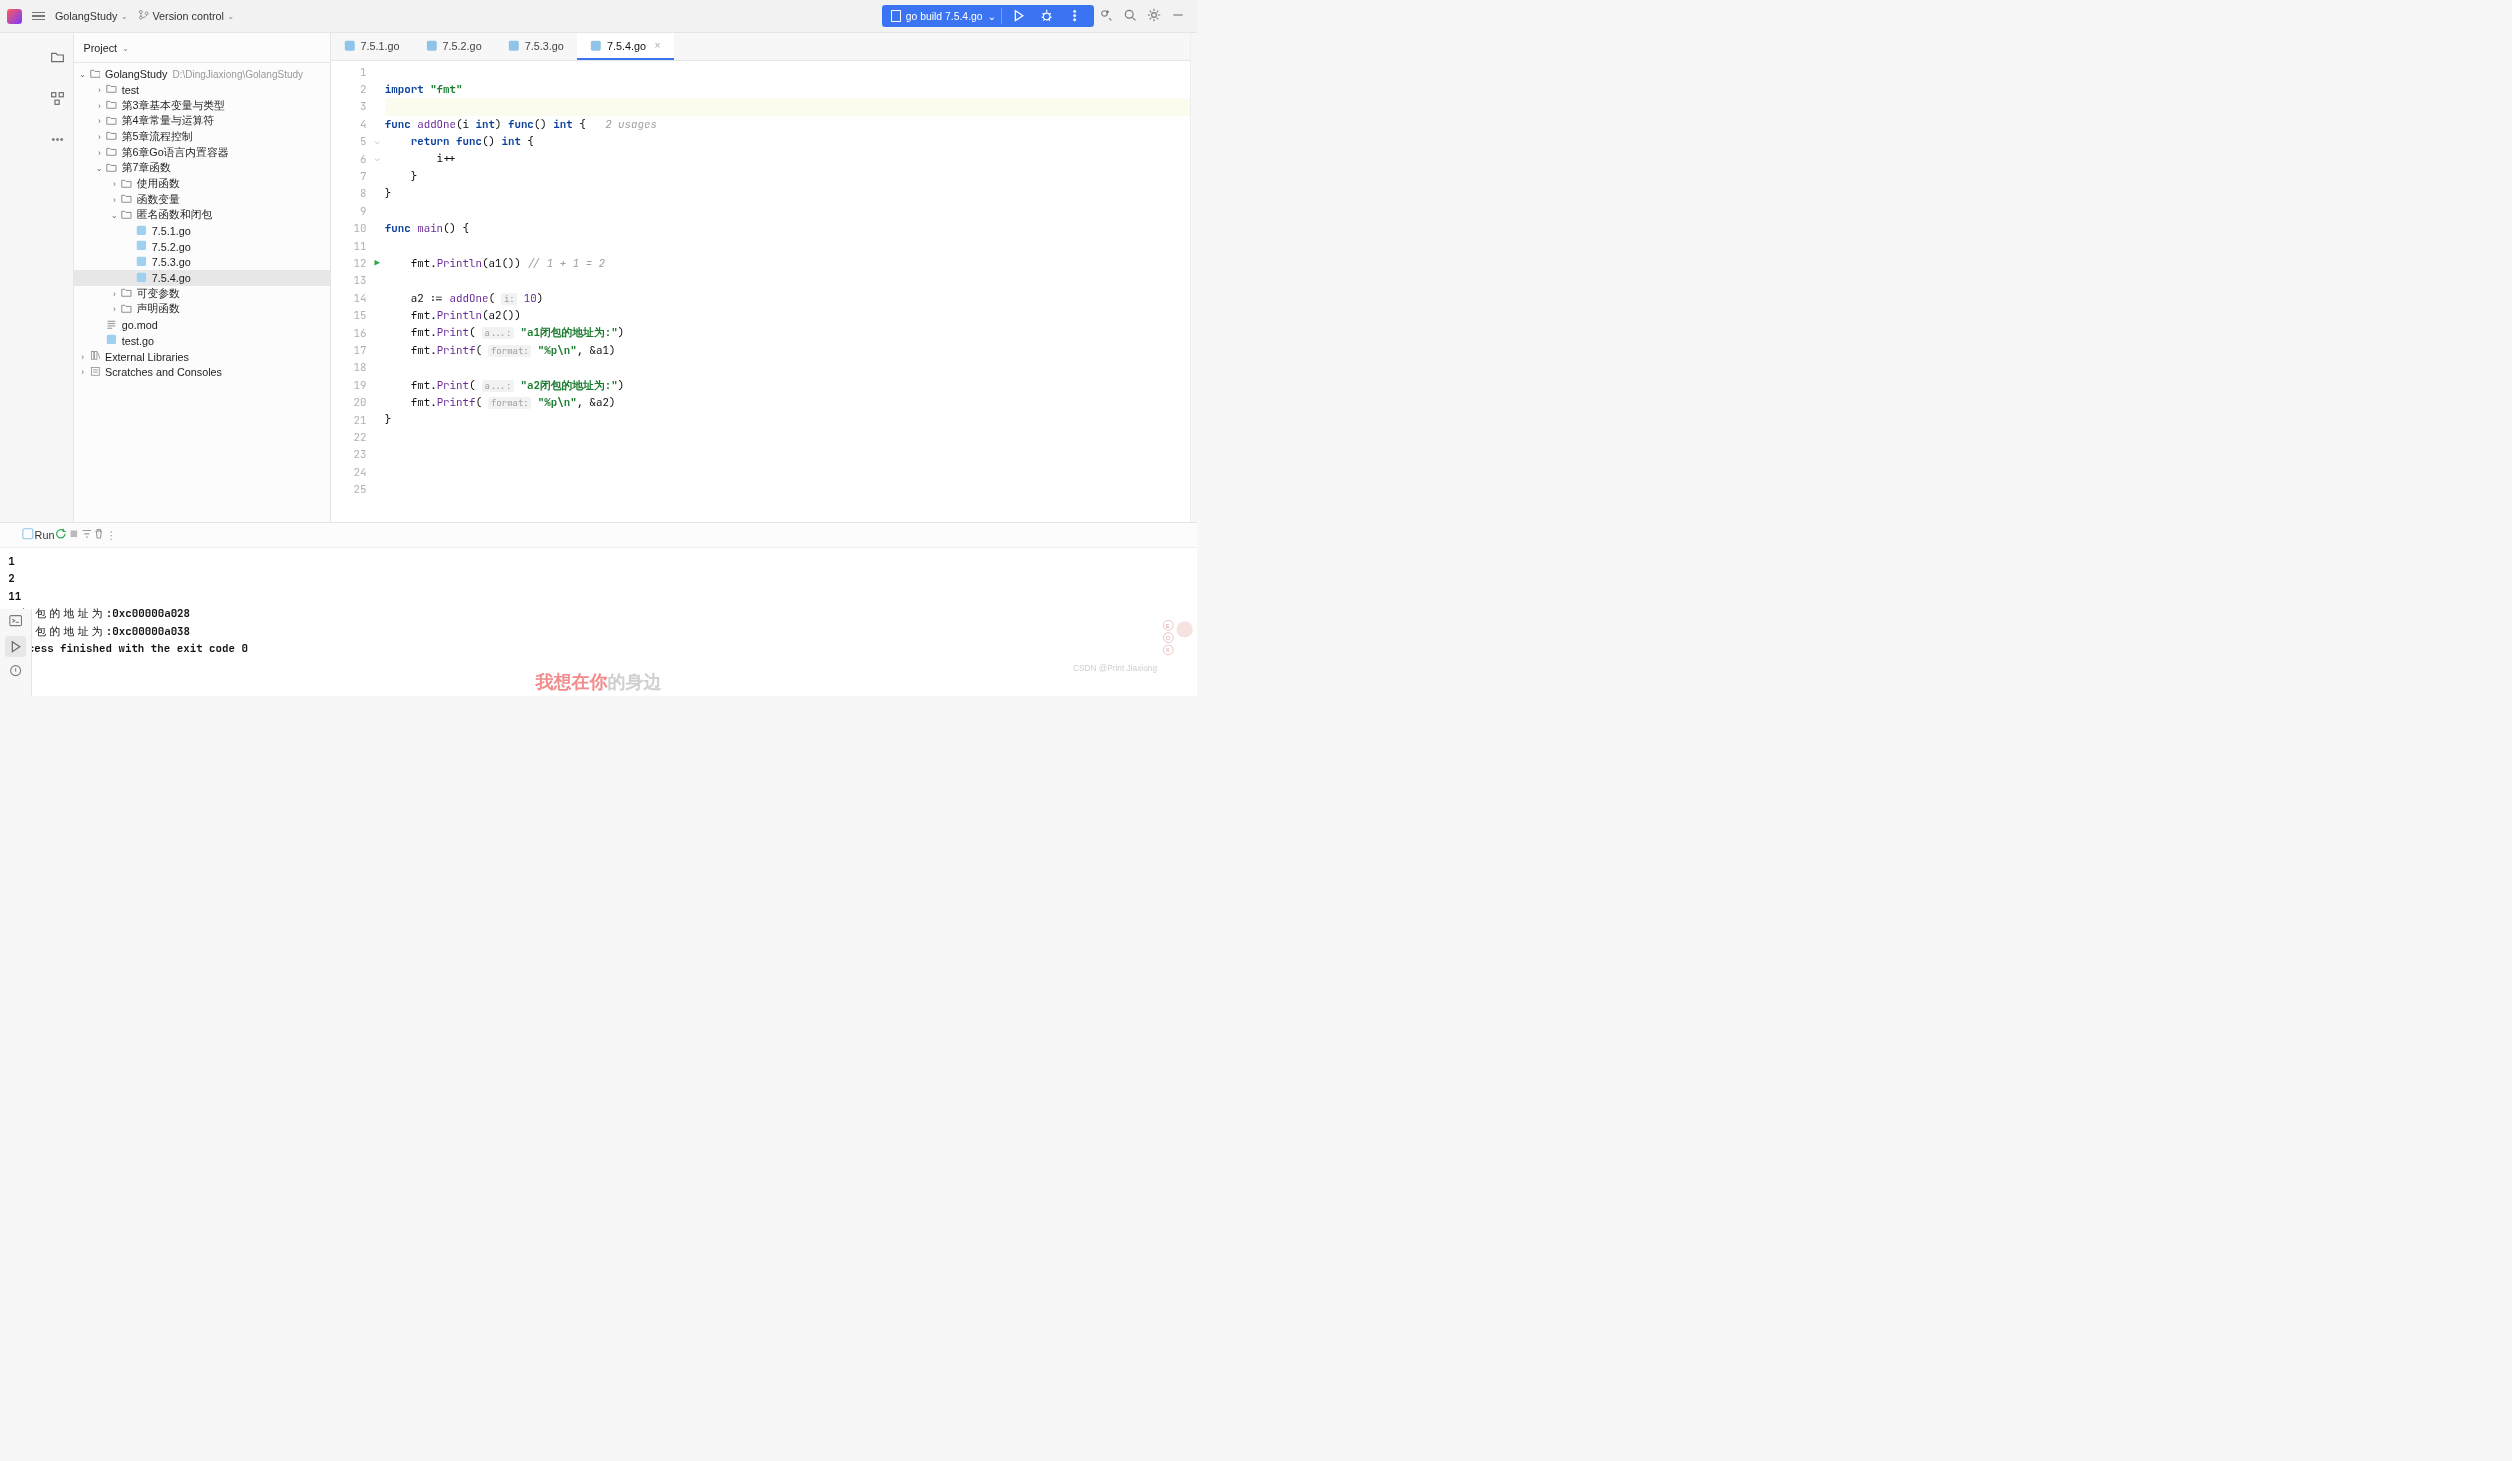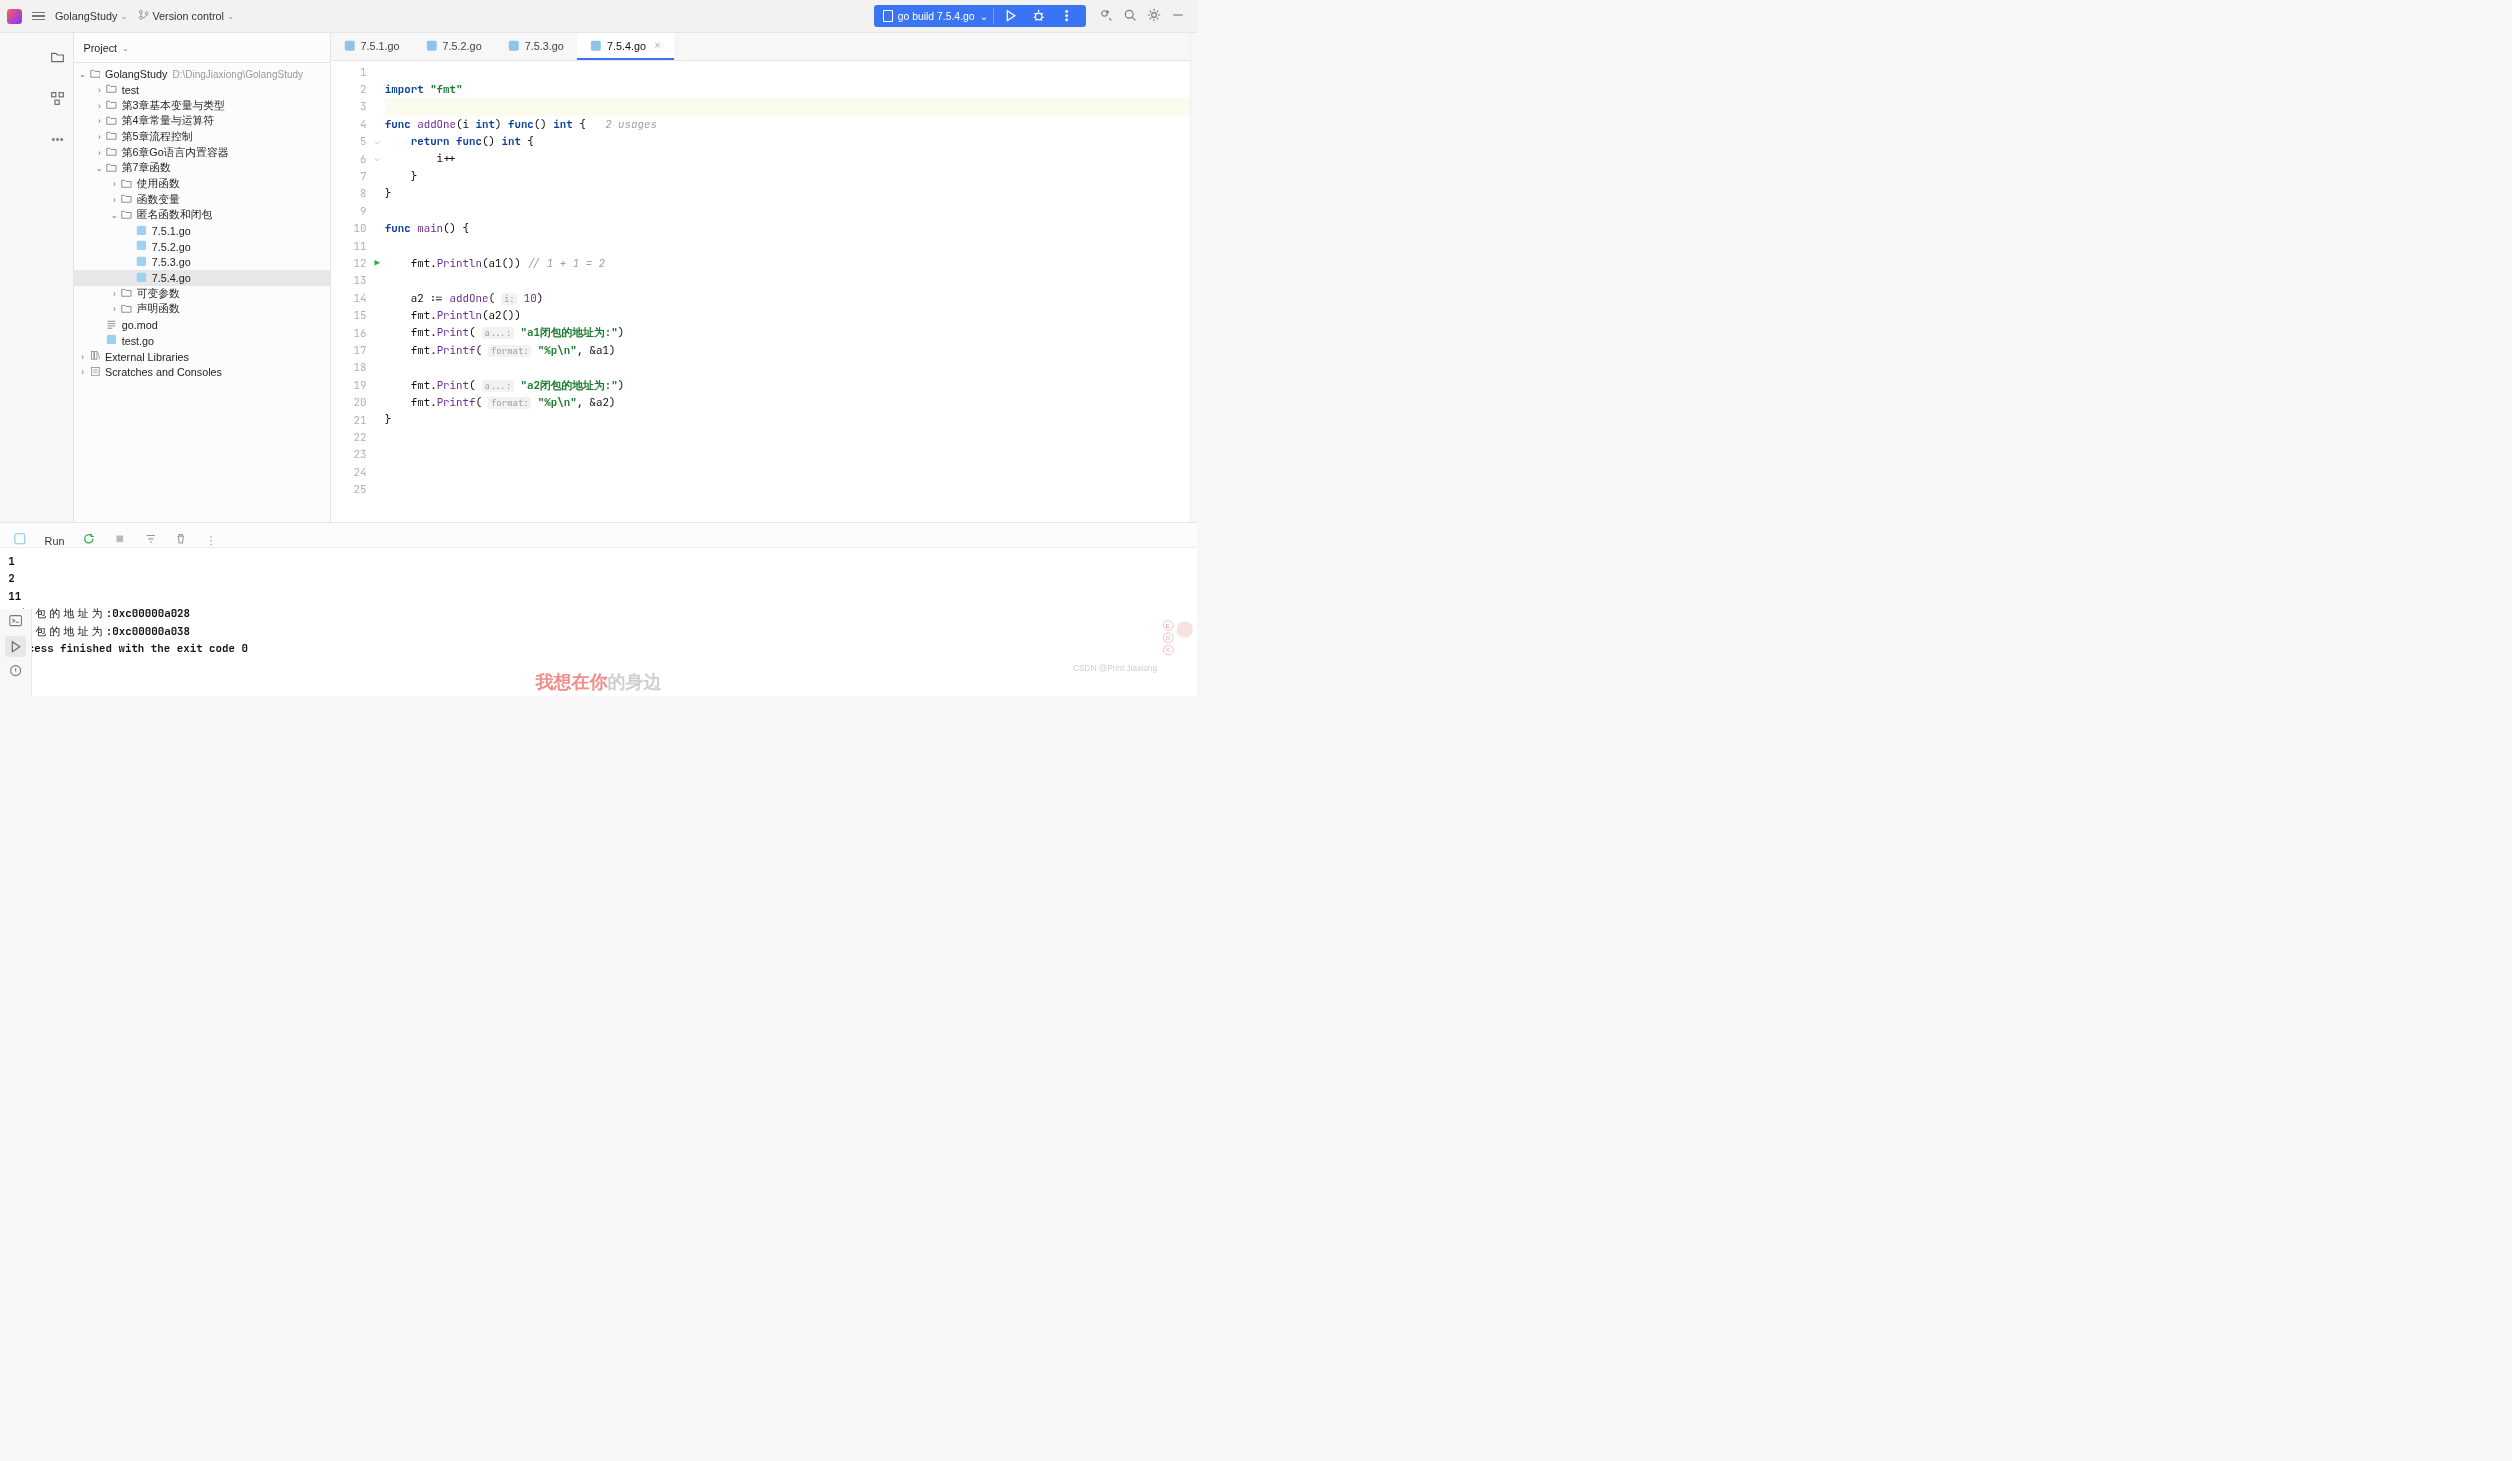"go build 7.5.4.go" .topbar-right { gap: 13px -> 5px }
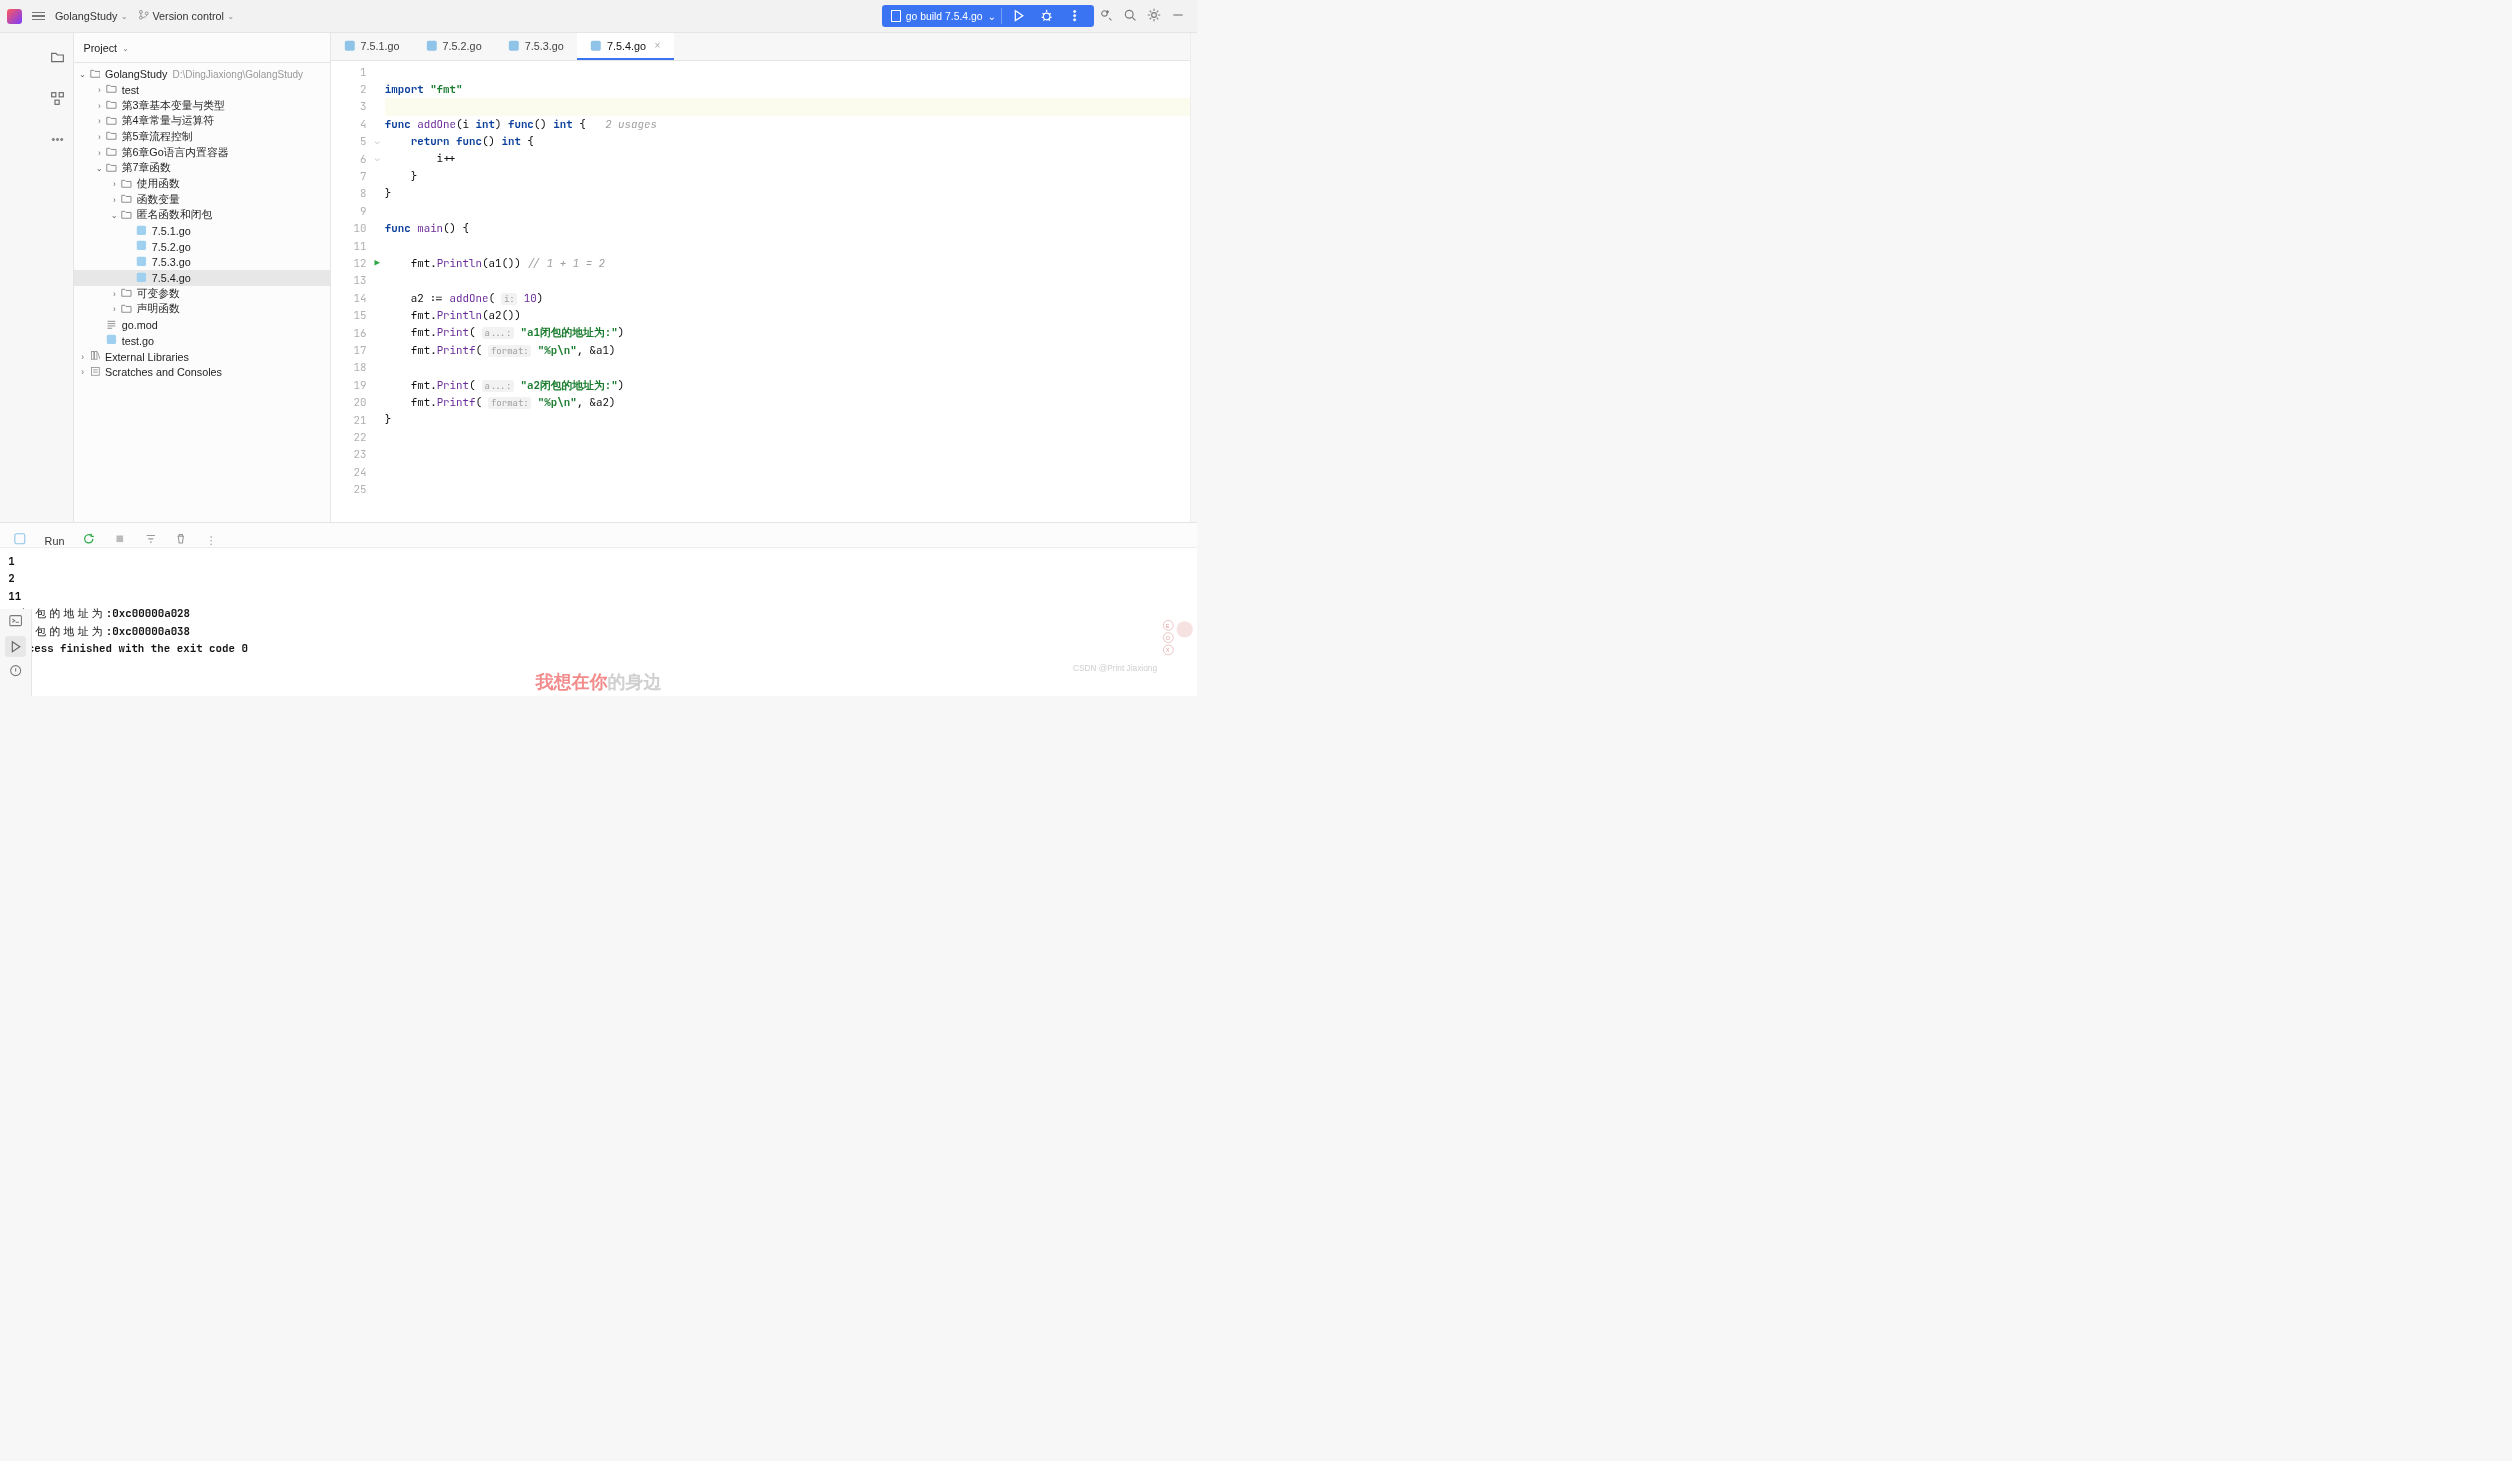"Run" .run-hdr { align-items: flex-end -> center; gap: 19px -> 1px; padding: 0 14px -> 0 22px }
